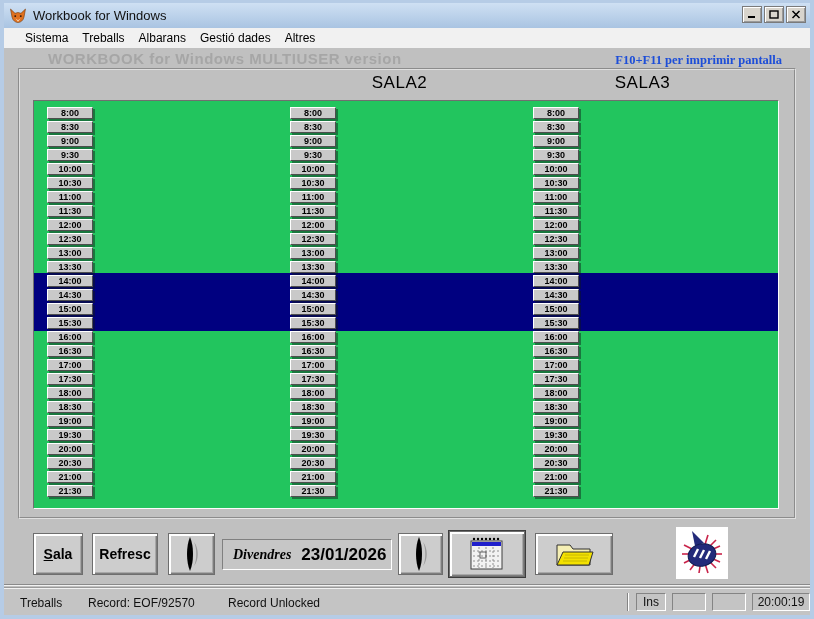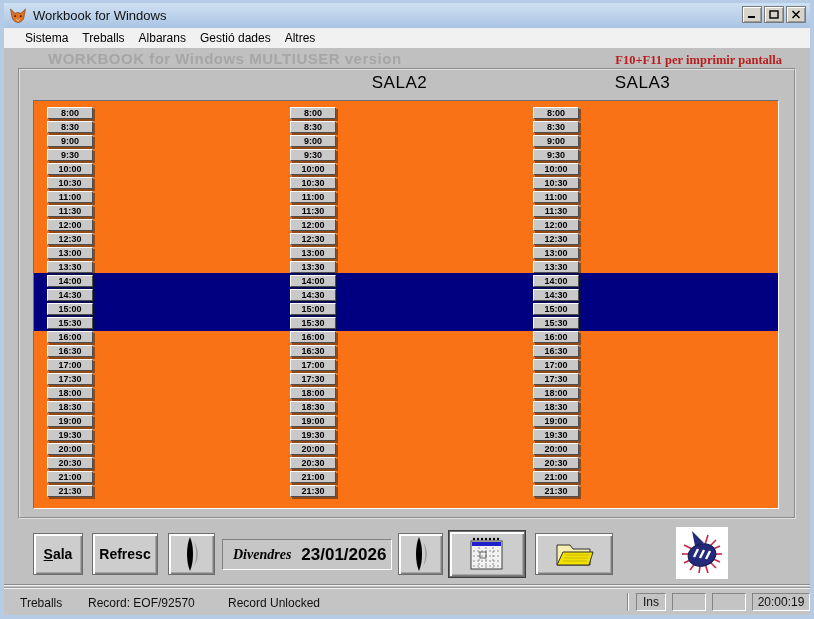"F10+F11 per imprimir pantalla" .print-hint { color: #b91c1c -> #1d4ed8 }
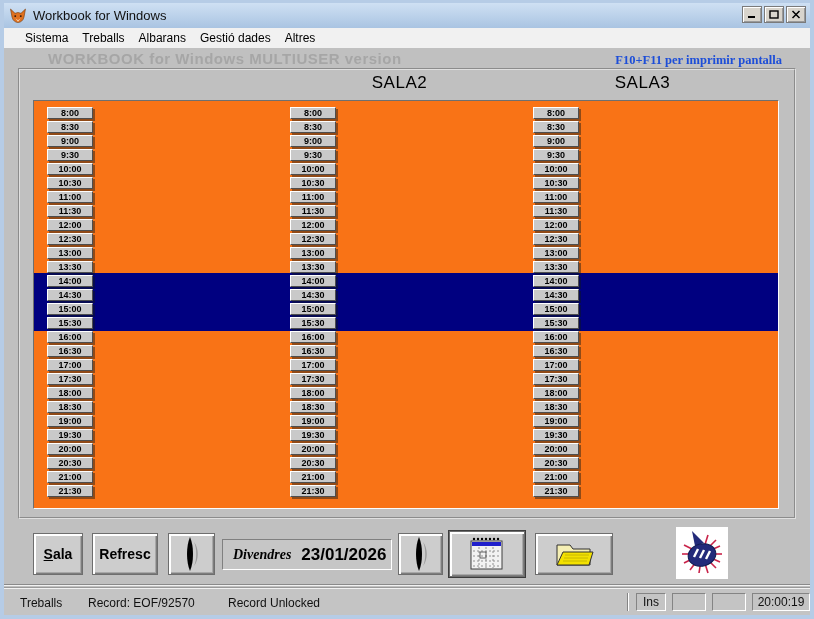"8:00" div.board { background: #f97316 -> #22c55e }
